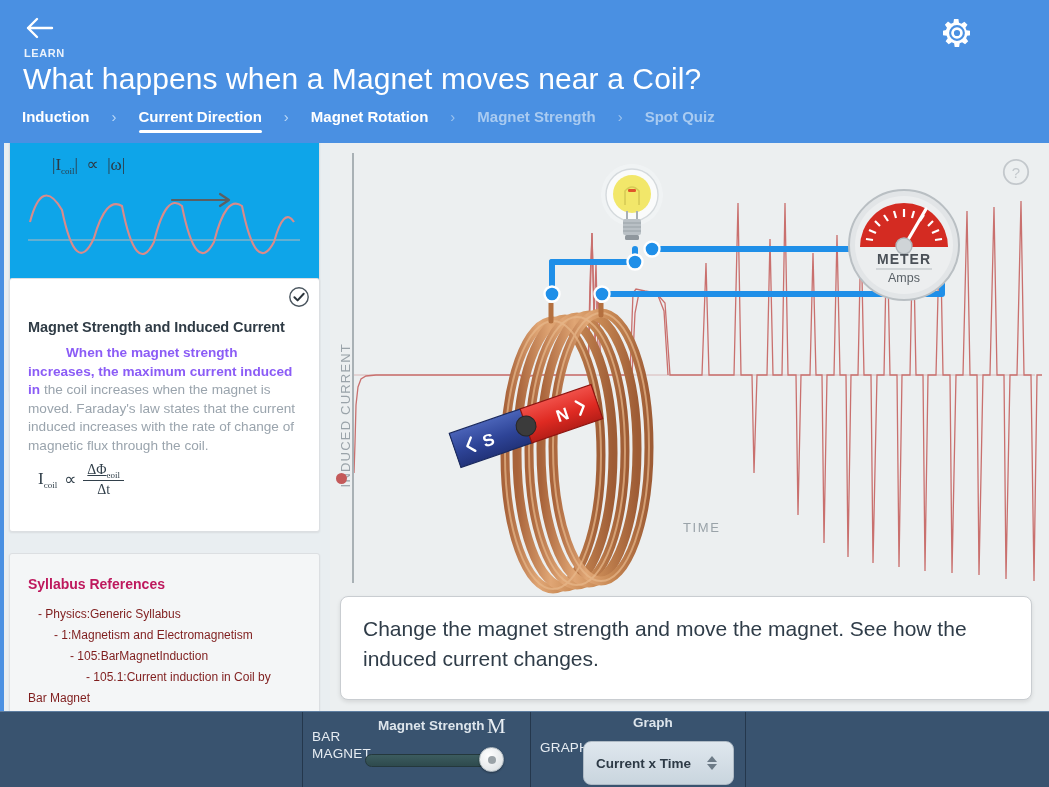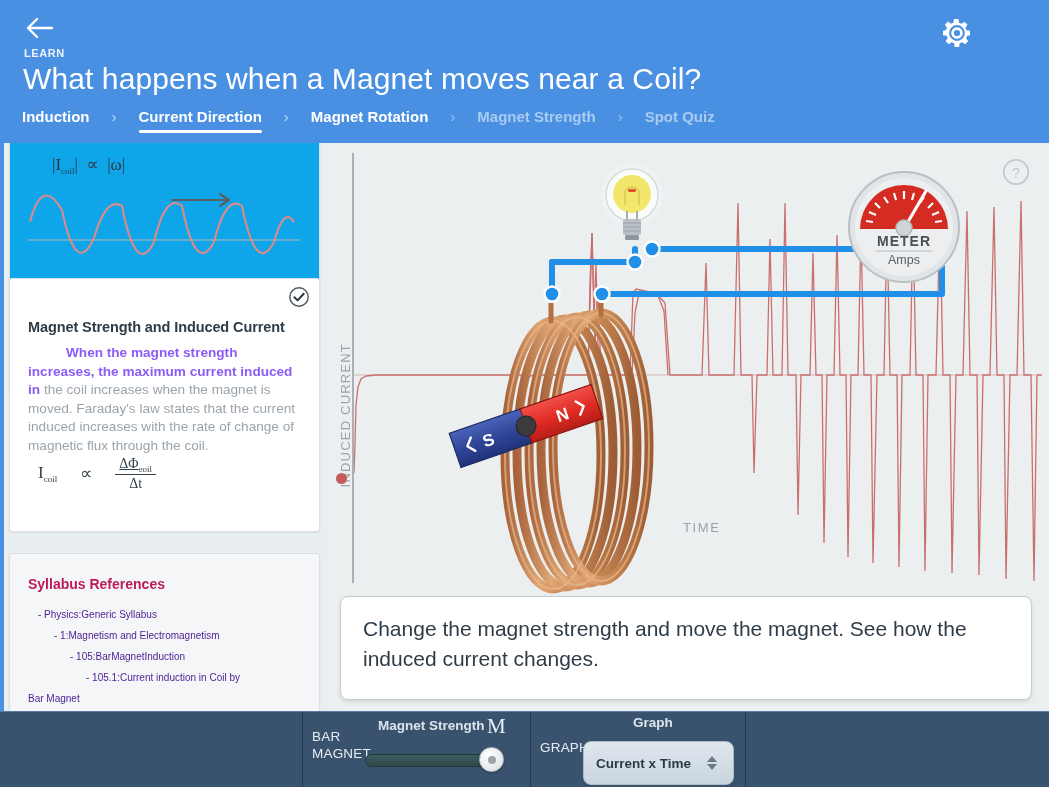"METER" .meter { top: 26px -> 44px }
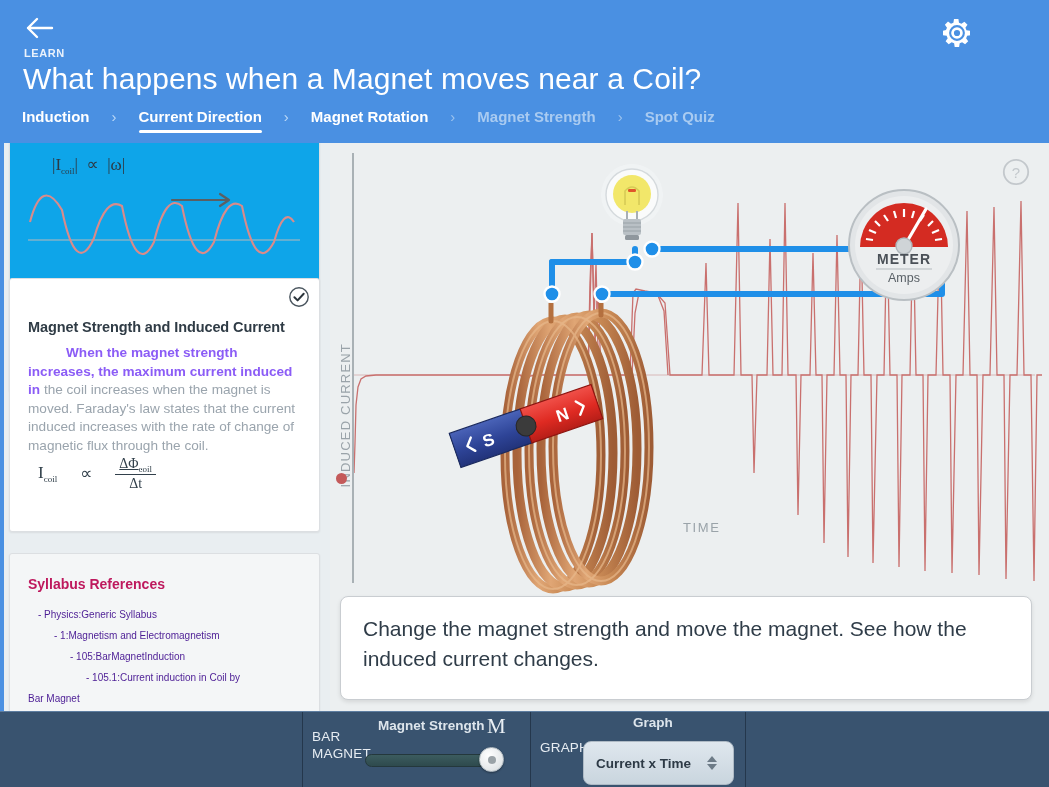"Icoil" .formula-note { gap: 23px -> 7px; margin-top: 0 -> 6px }
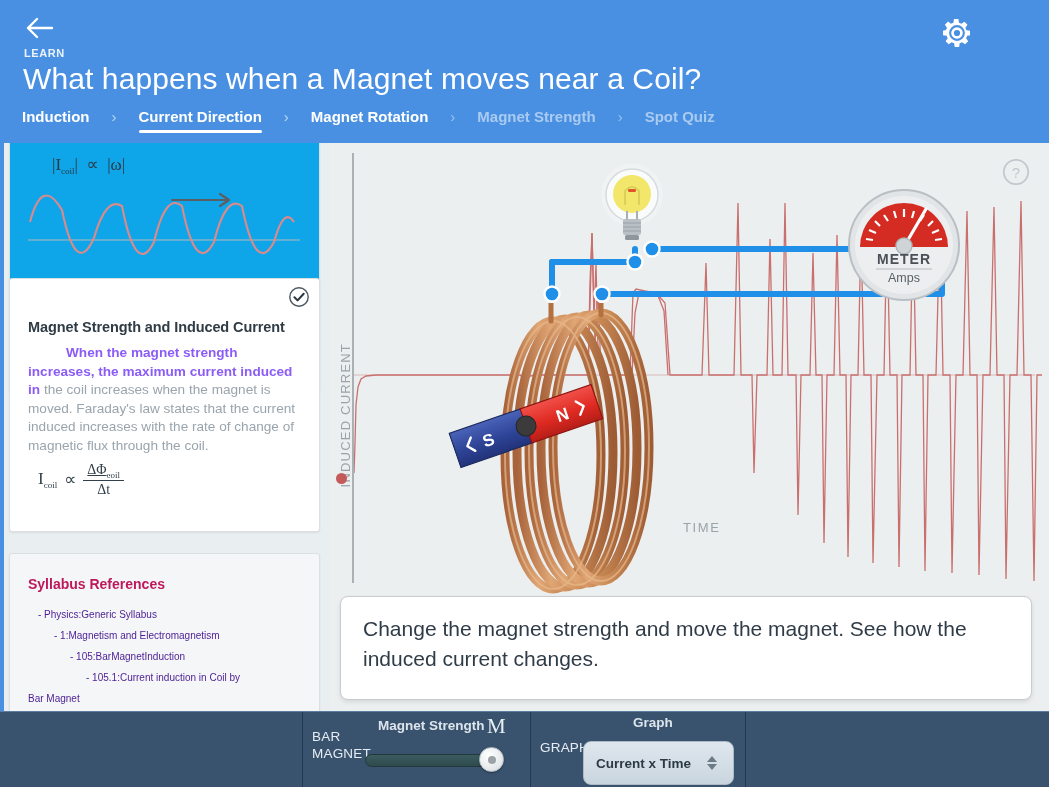"- Physics:Generic Syllabus" .syl-line { color: #4c1d95 -> #7f1d1d; font-size: 10px -> 12px }
